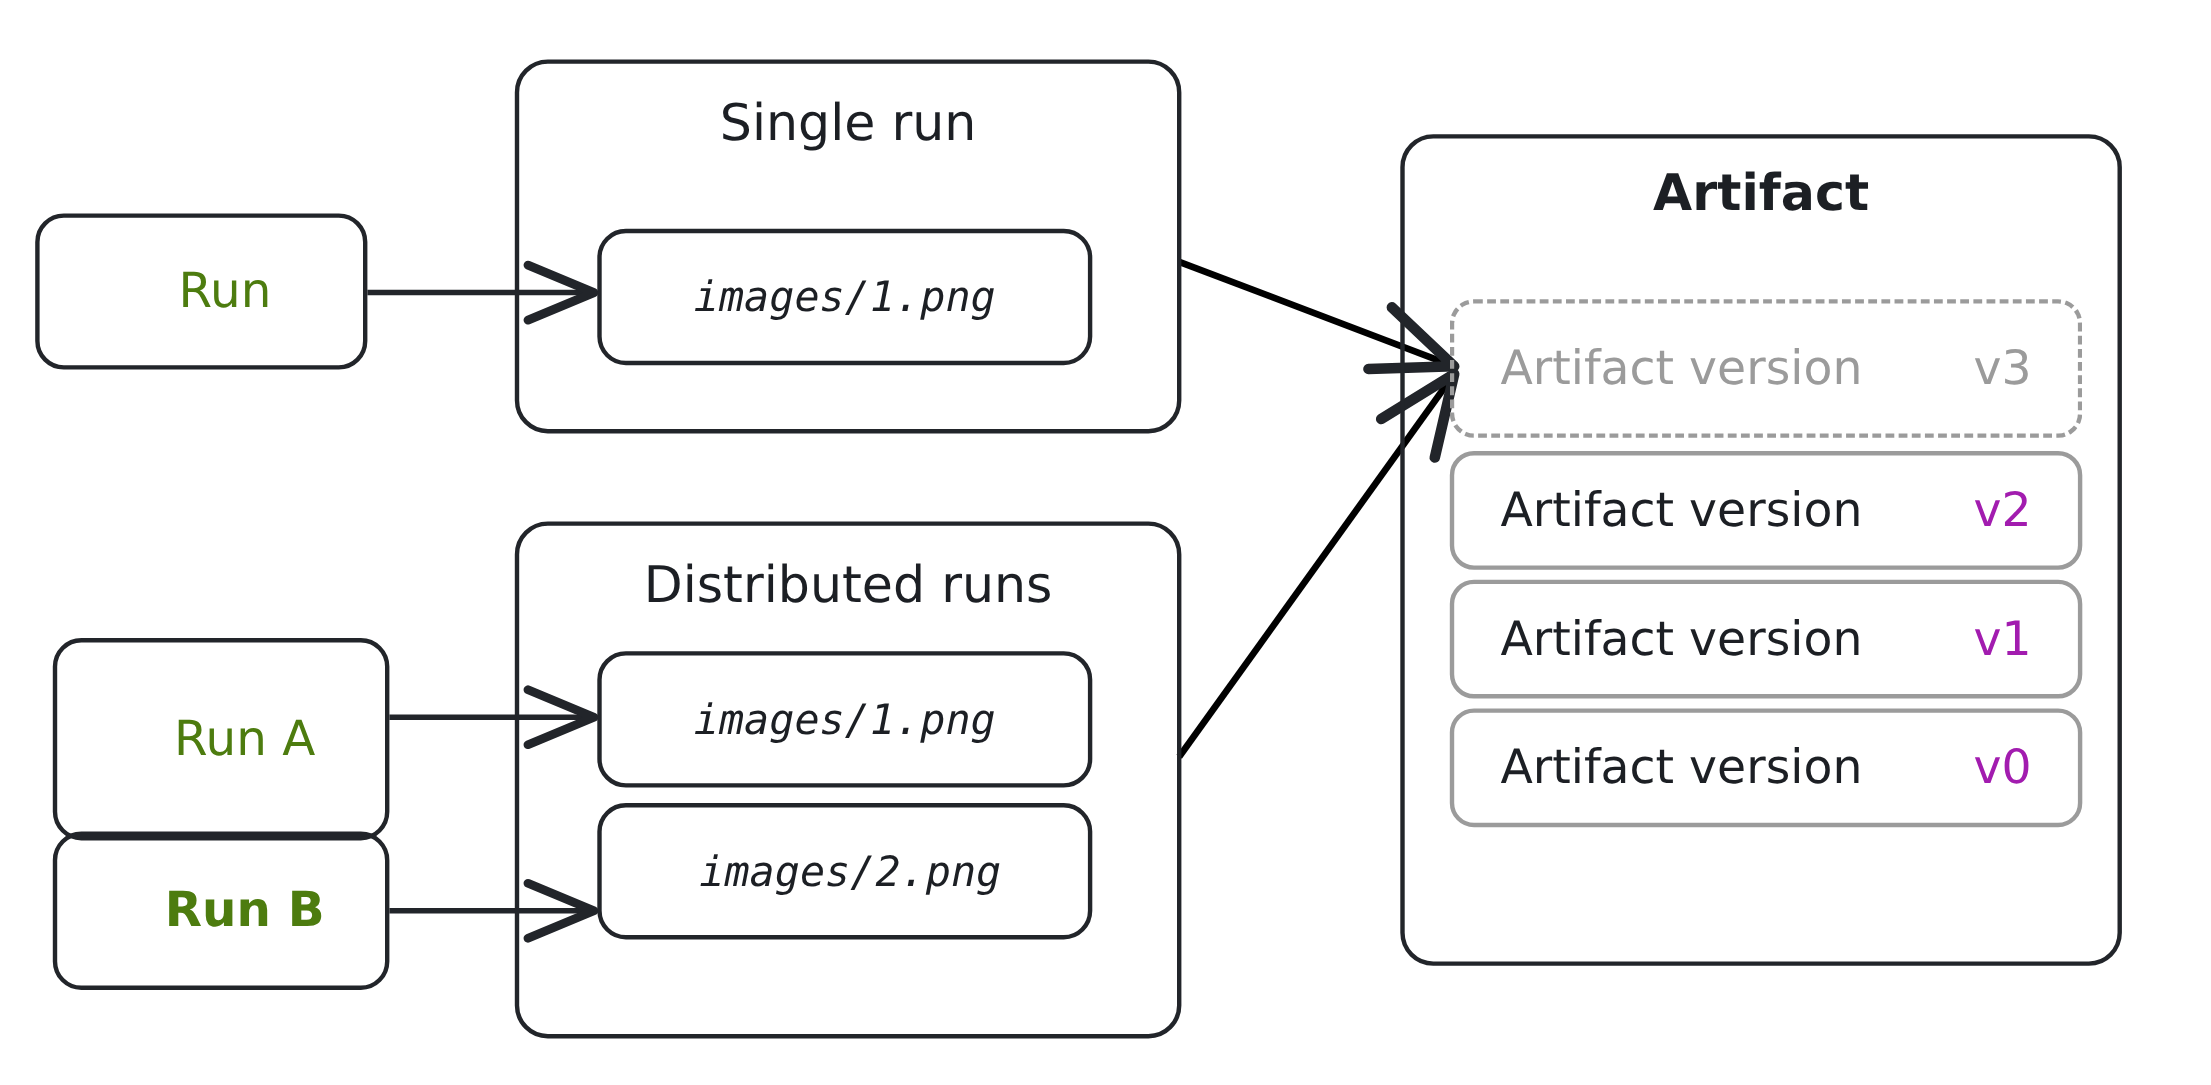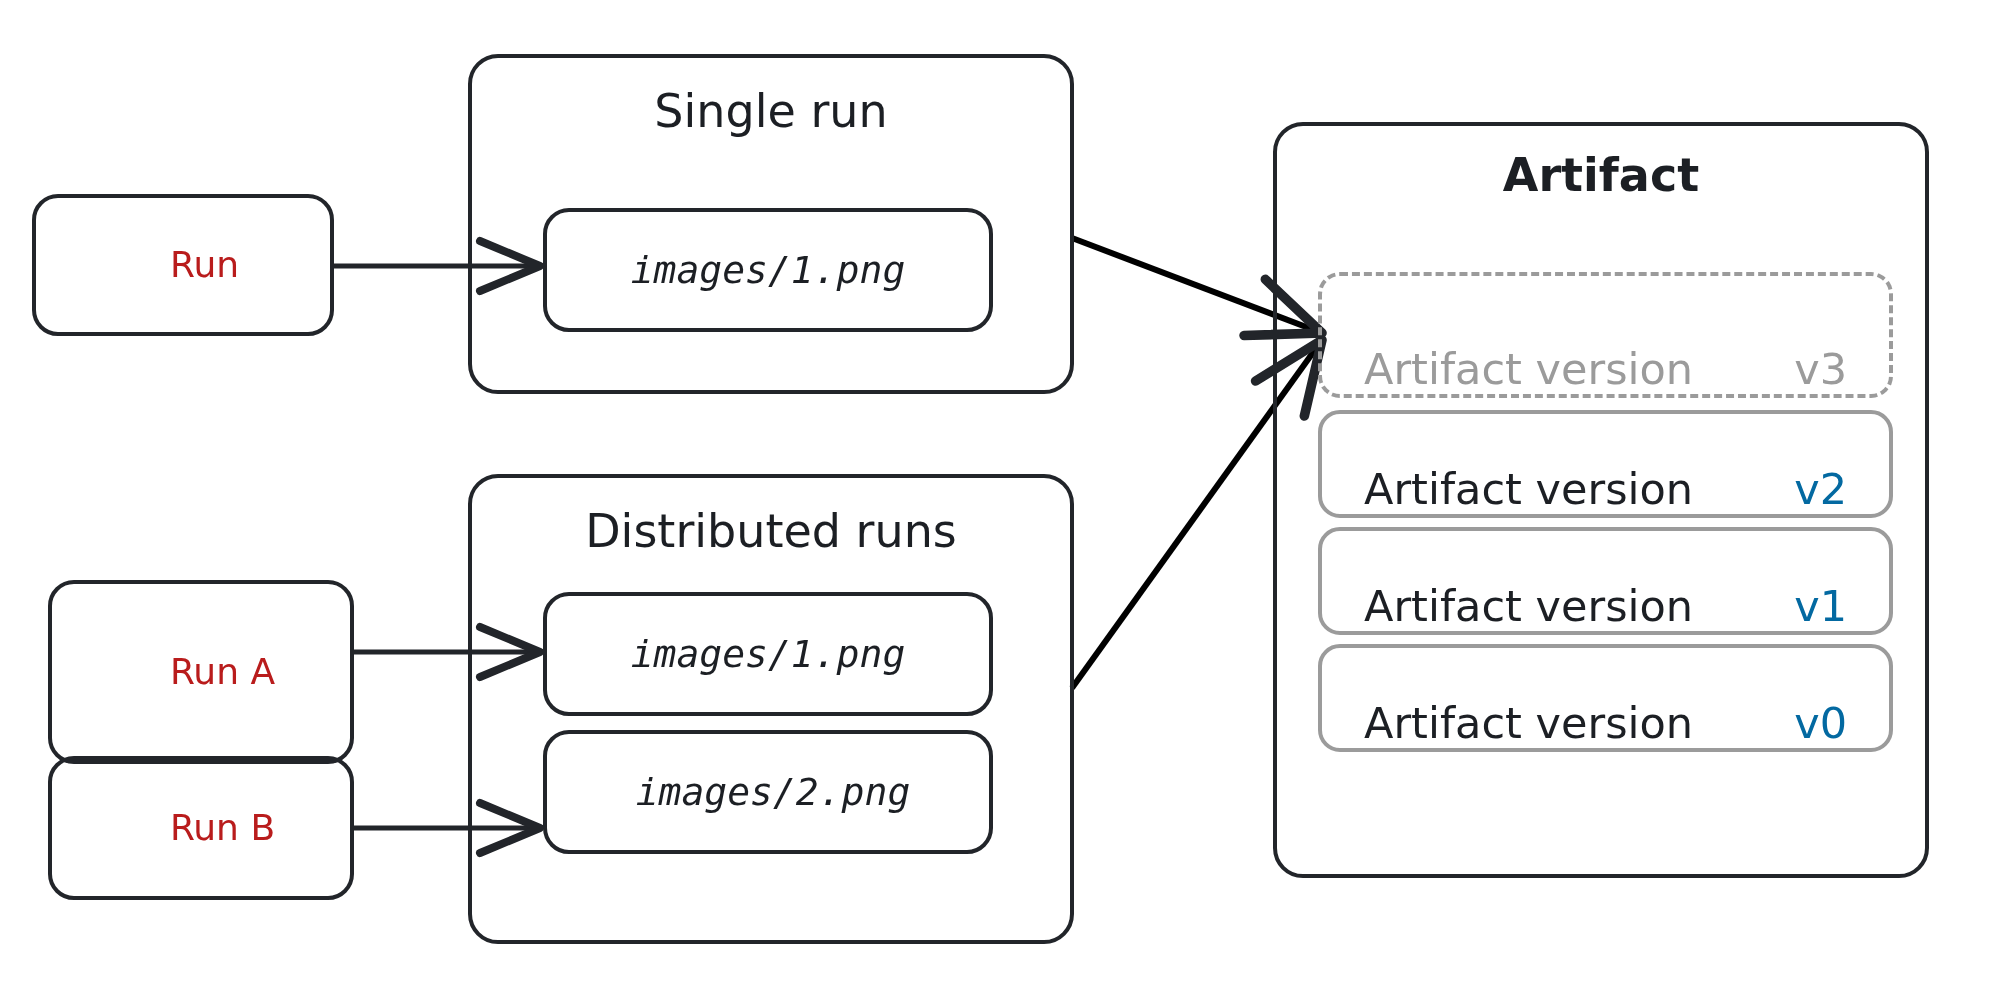"Run" .label-sans { color: #b91c1c -> #4d7c0f; font-size: 36px -> 44px }
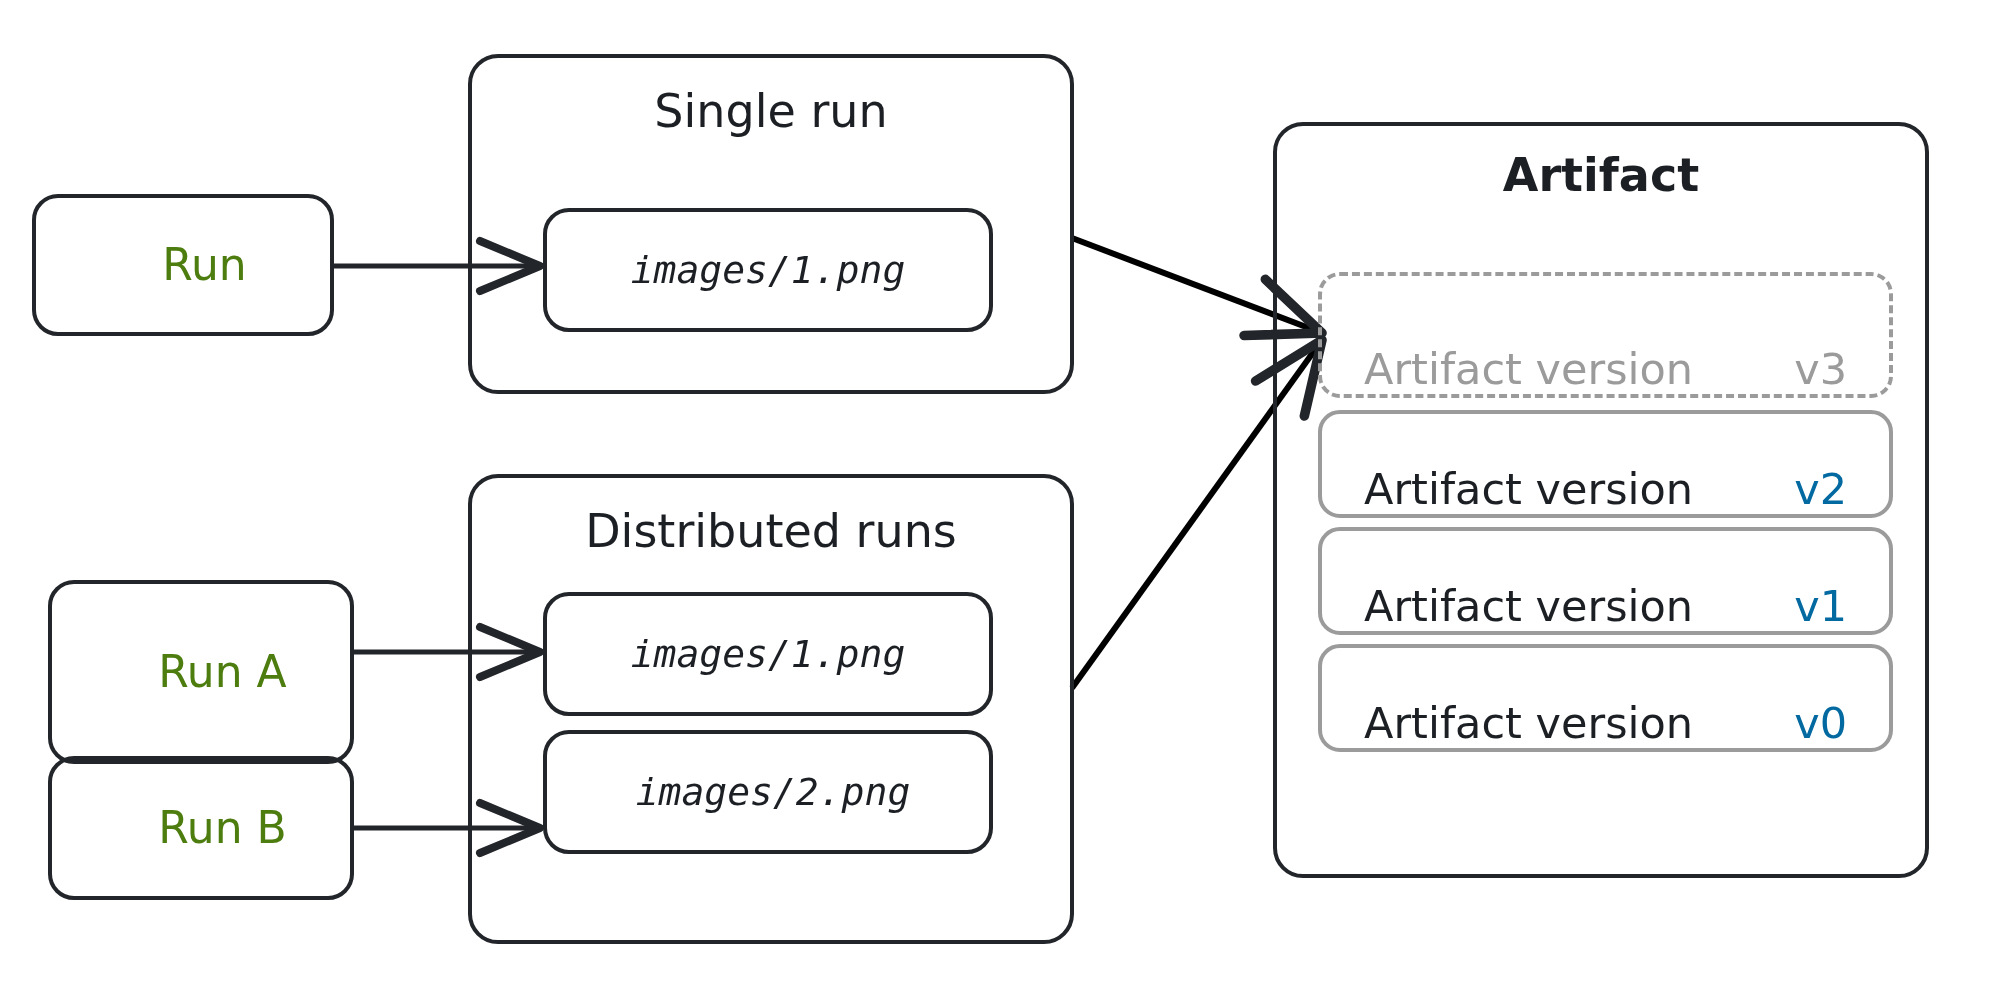"Artifact version" .version-row { align-items: flex-end -> center }
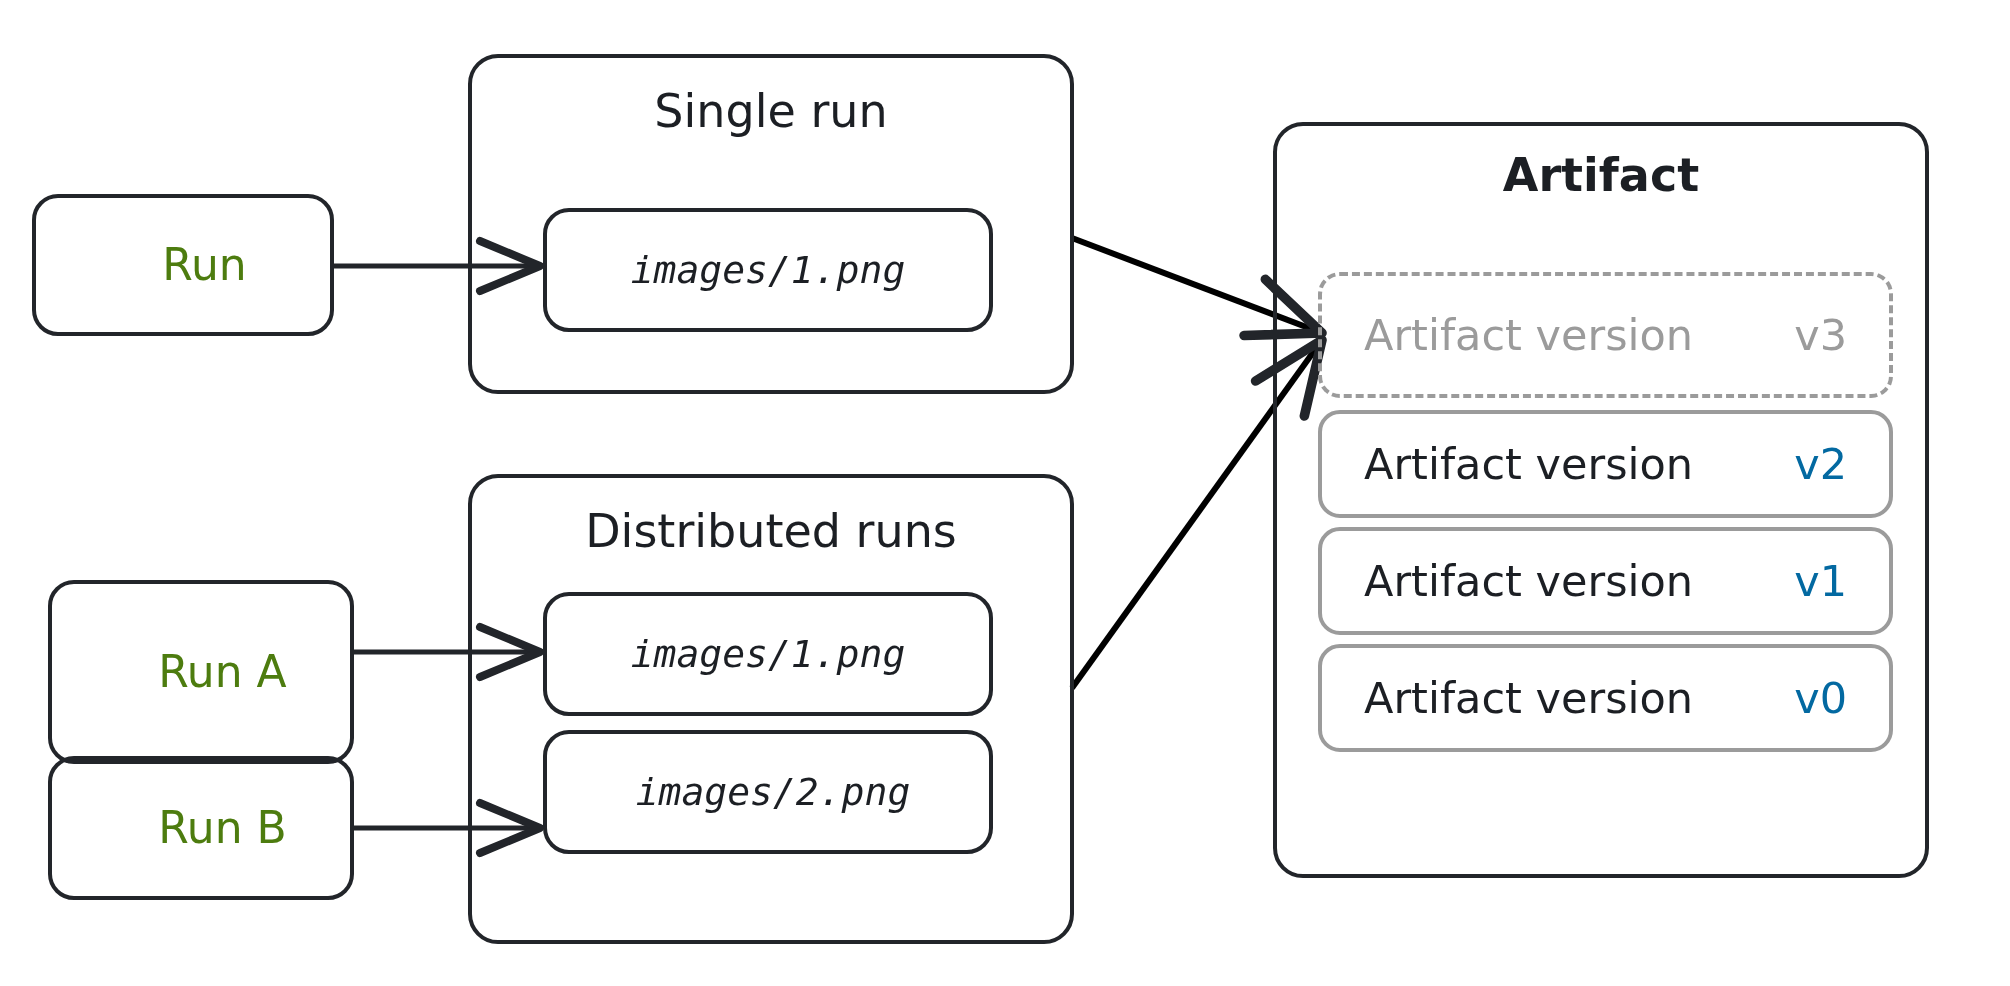"v2" .version-tag { color: #0369a1 -> #a21caf }
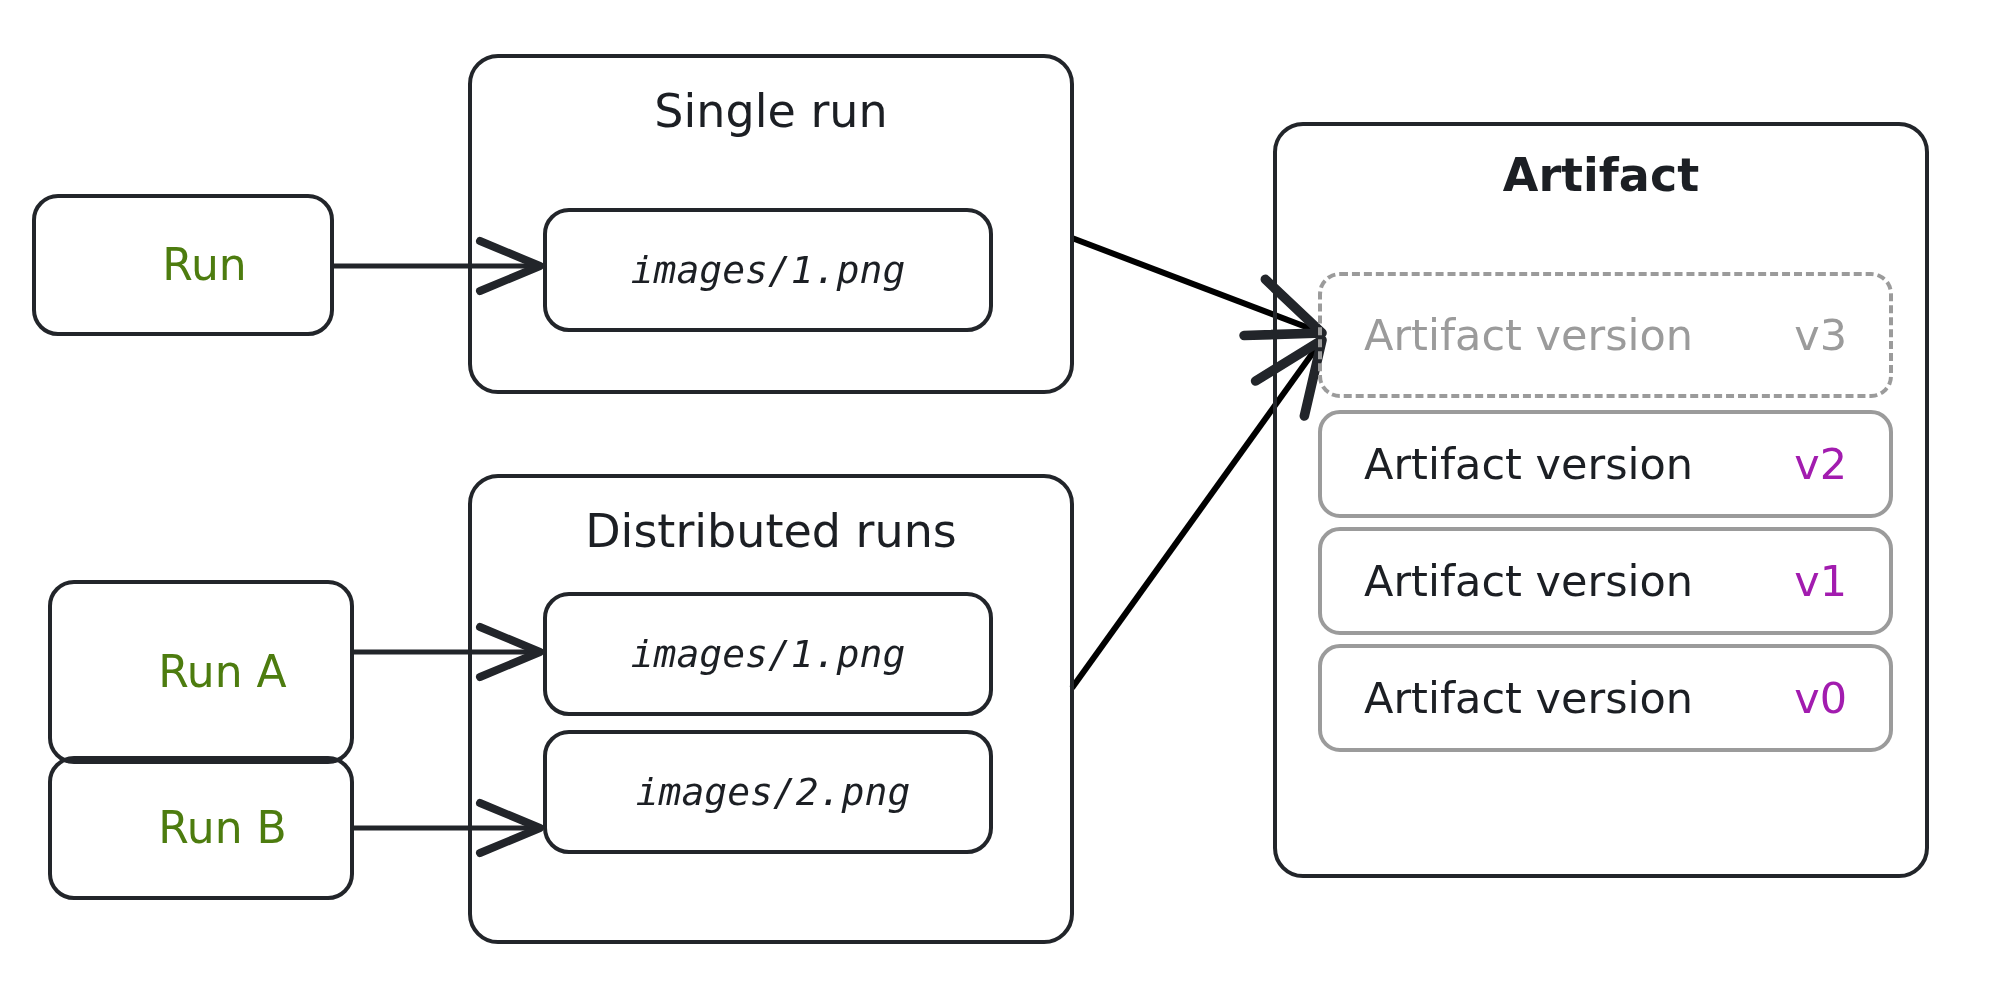"Run B" div.node { font-weight: none -> bold }
